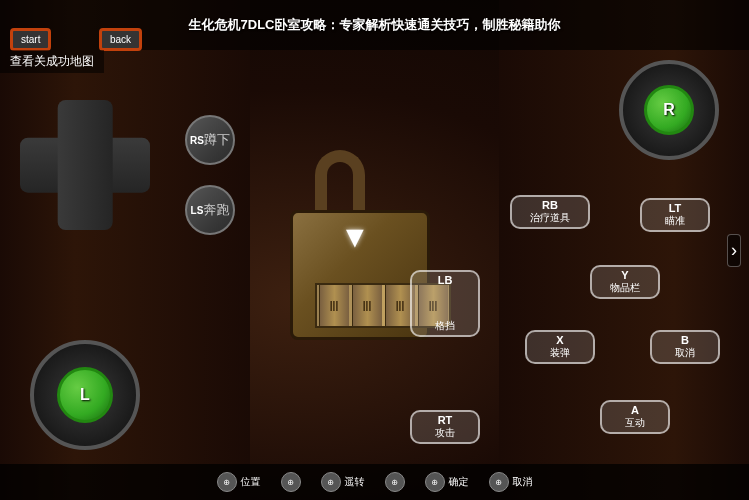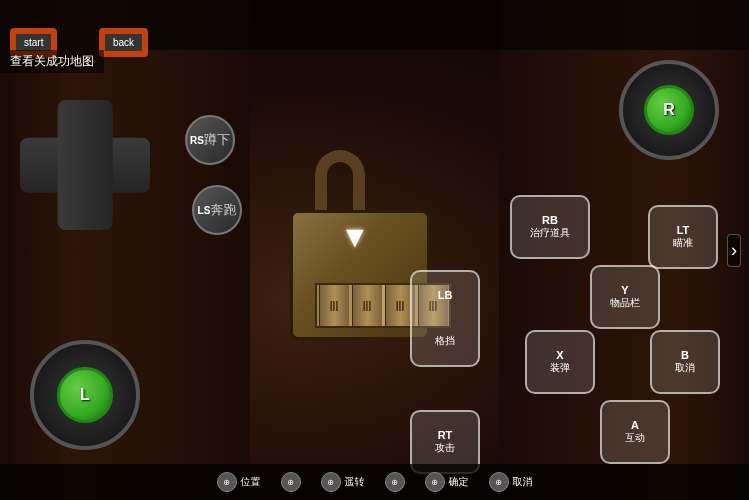"生化危机7DLC卧室攻略：专家解析快速通关技巧，制胜秘籍助你" div.top-title { html: none -> <div>生化危机7DLC卧室攻略：专家解析快速通关技巧，制胜秘籍助你</div> }
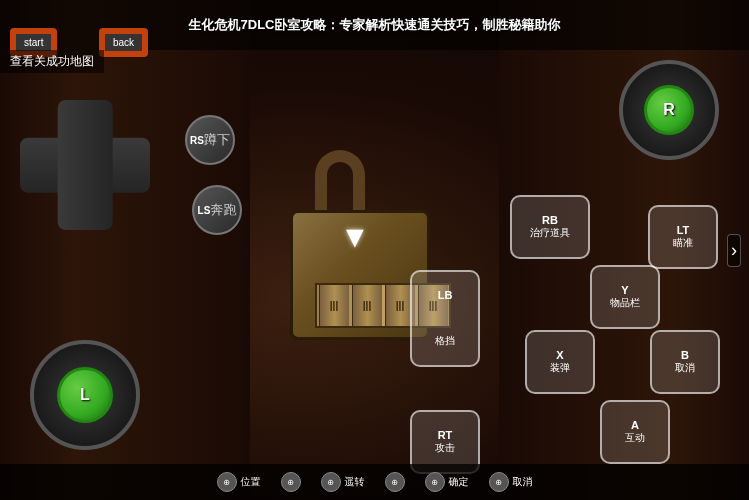"start" .sys-btn { border: 6px solid #c2410c -> 3px solid #c2410c }
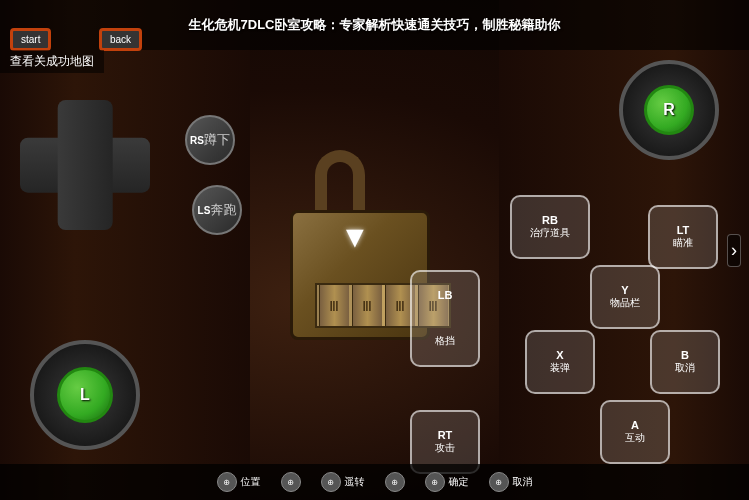"LS" div.small-btn { left: 192px -> 185px }
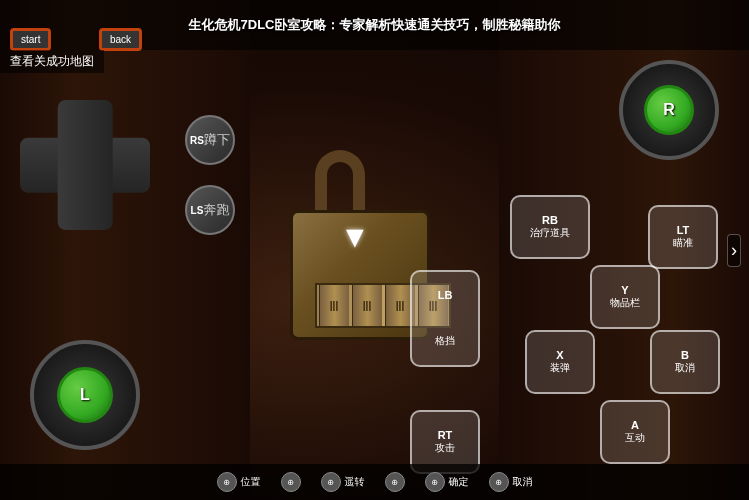"RB" .action-btn-rect { padding: 17px 8px -> 2px 8px }
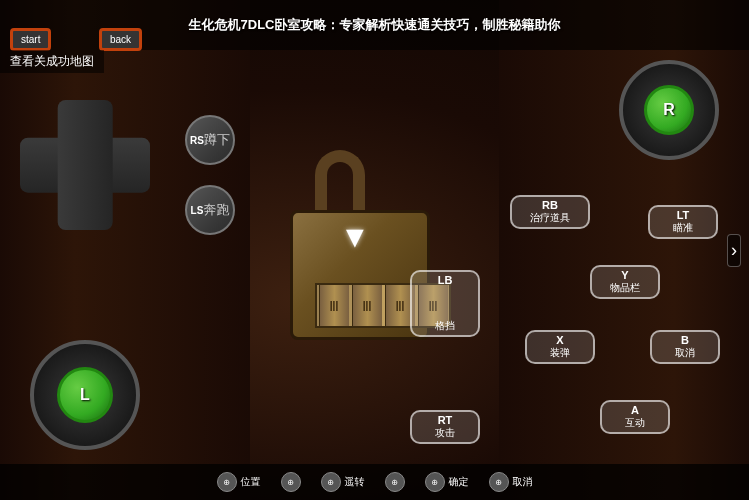"LT" div.action-btn { margin-left: 8px -> none; top: 205px -> 198px }
